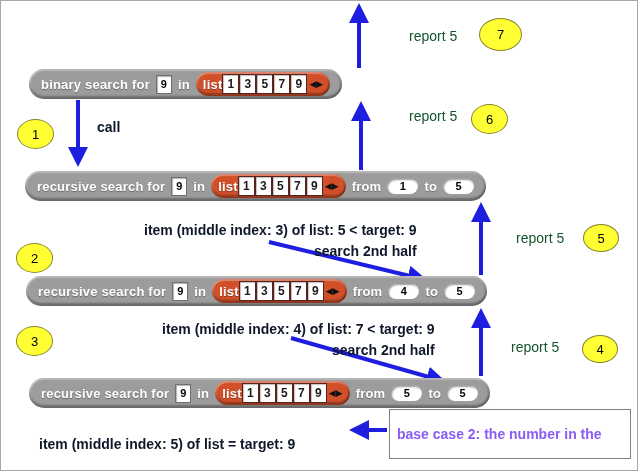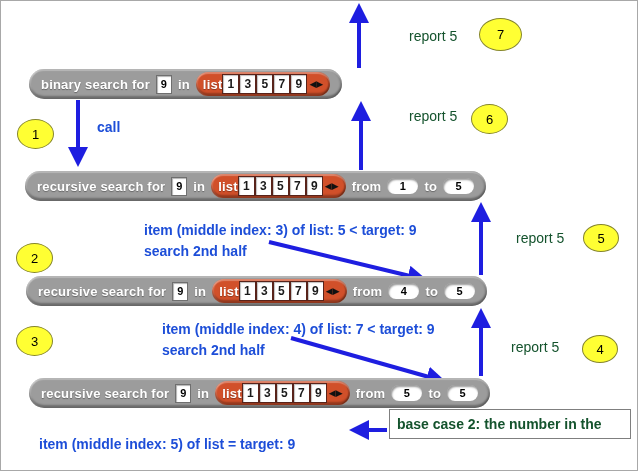"call" .note { color: #1d4ed8 -> #0f172a; text-align: none -> right }
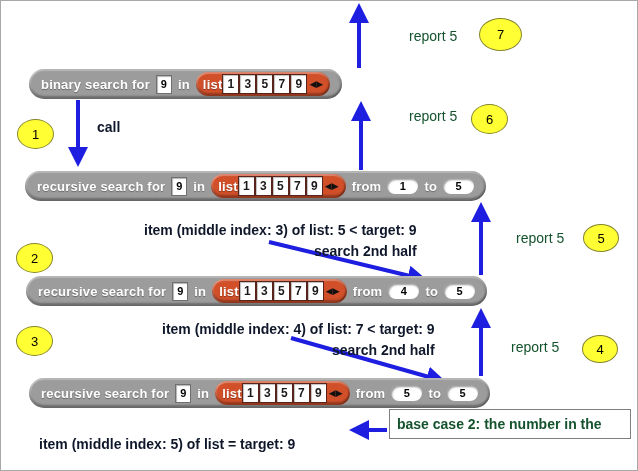"base case 2: the number" .basecase { color: #14532d -> #8b5cf6; padding: 4px 7px -> 14px 7px }
